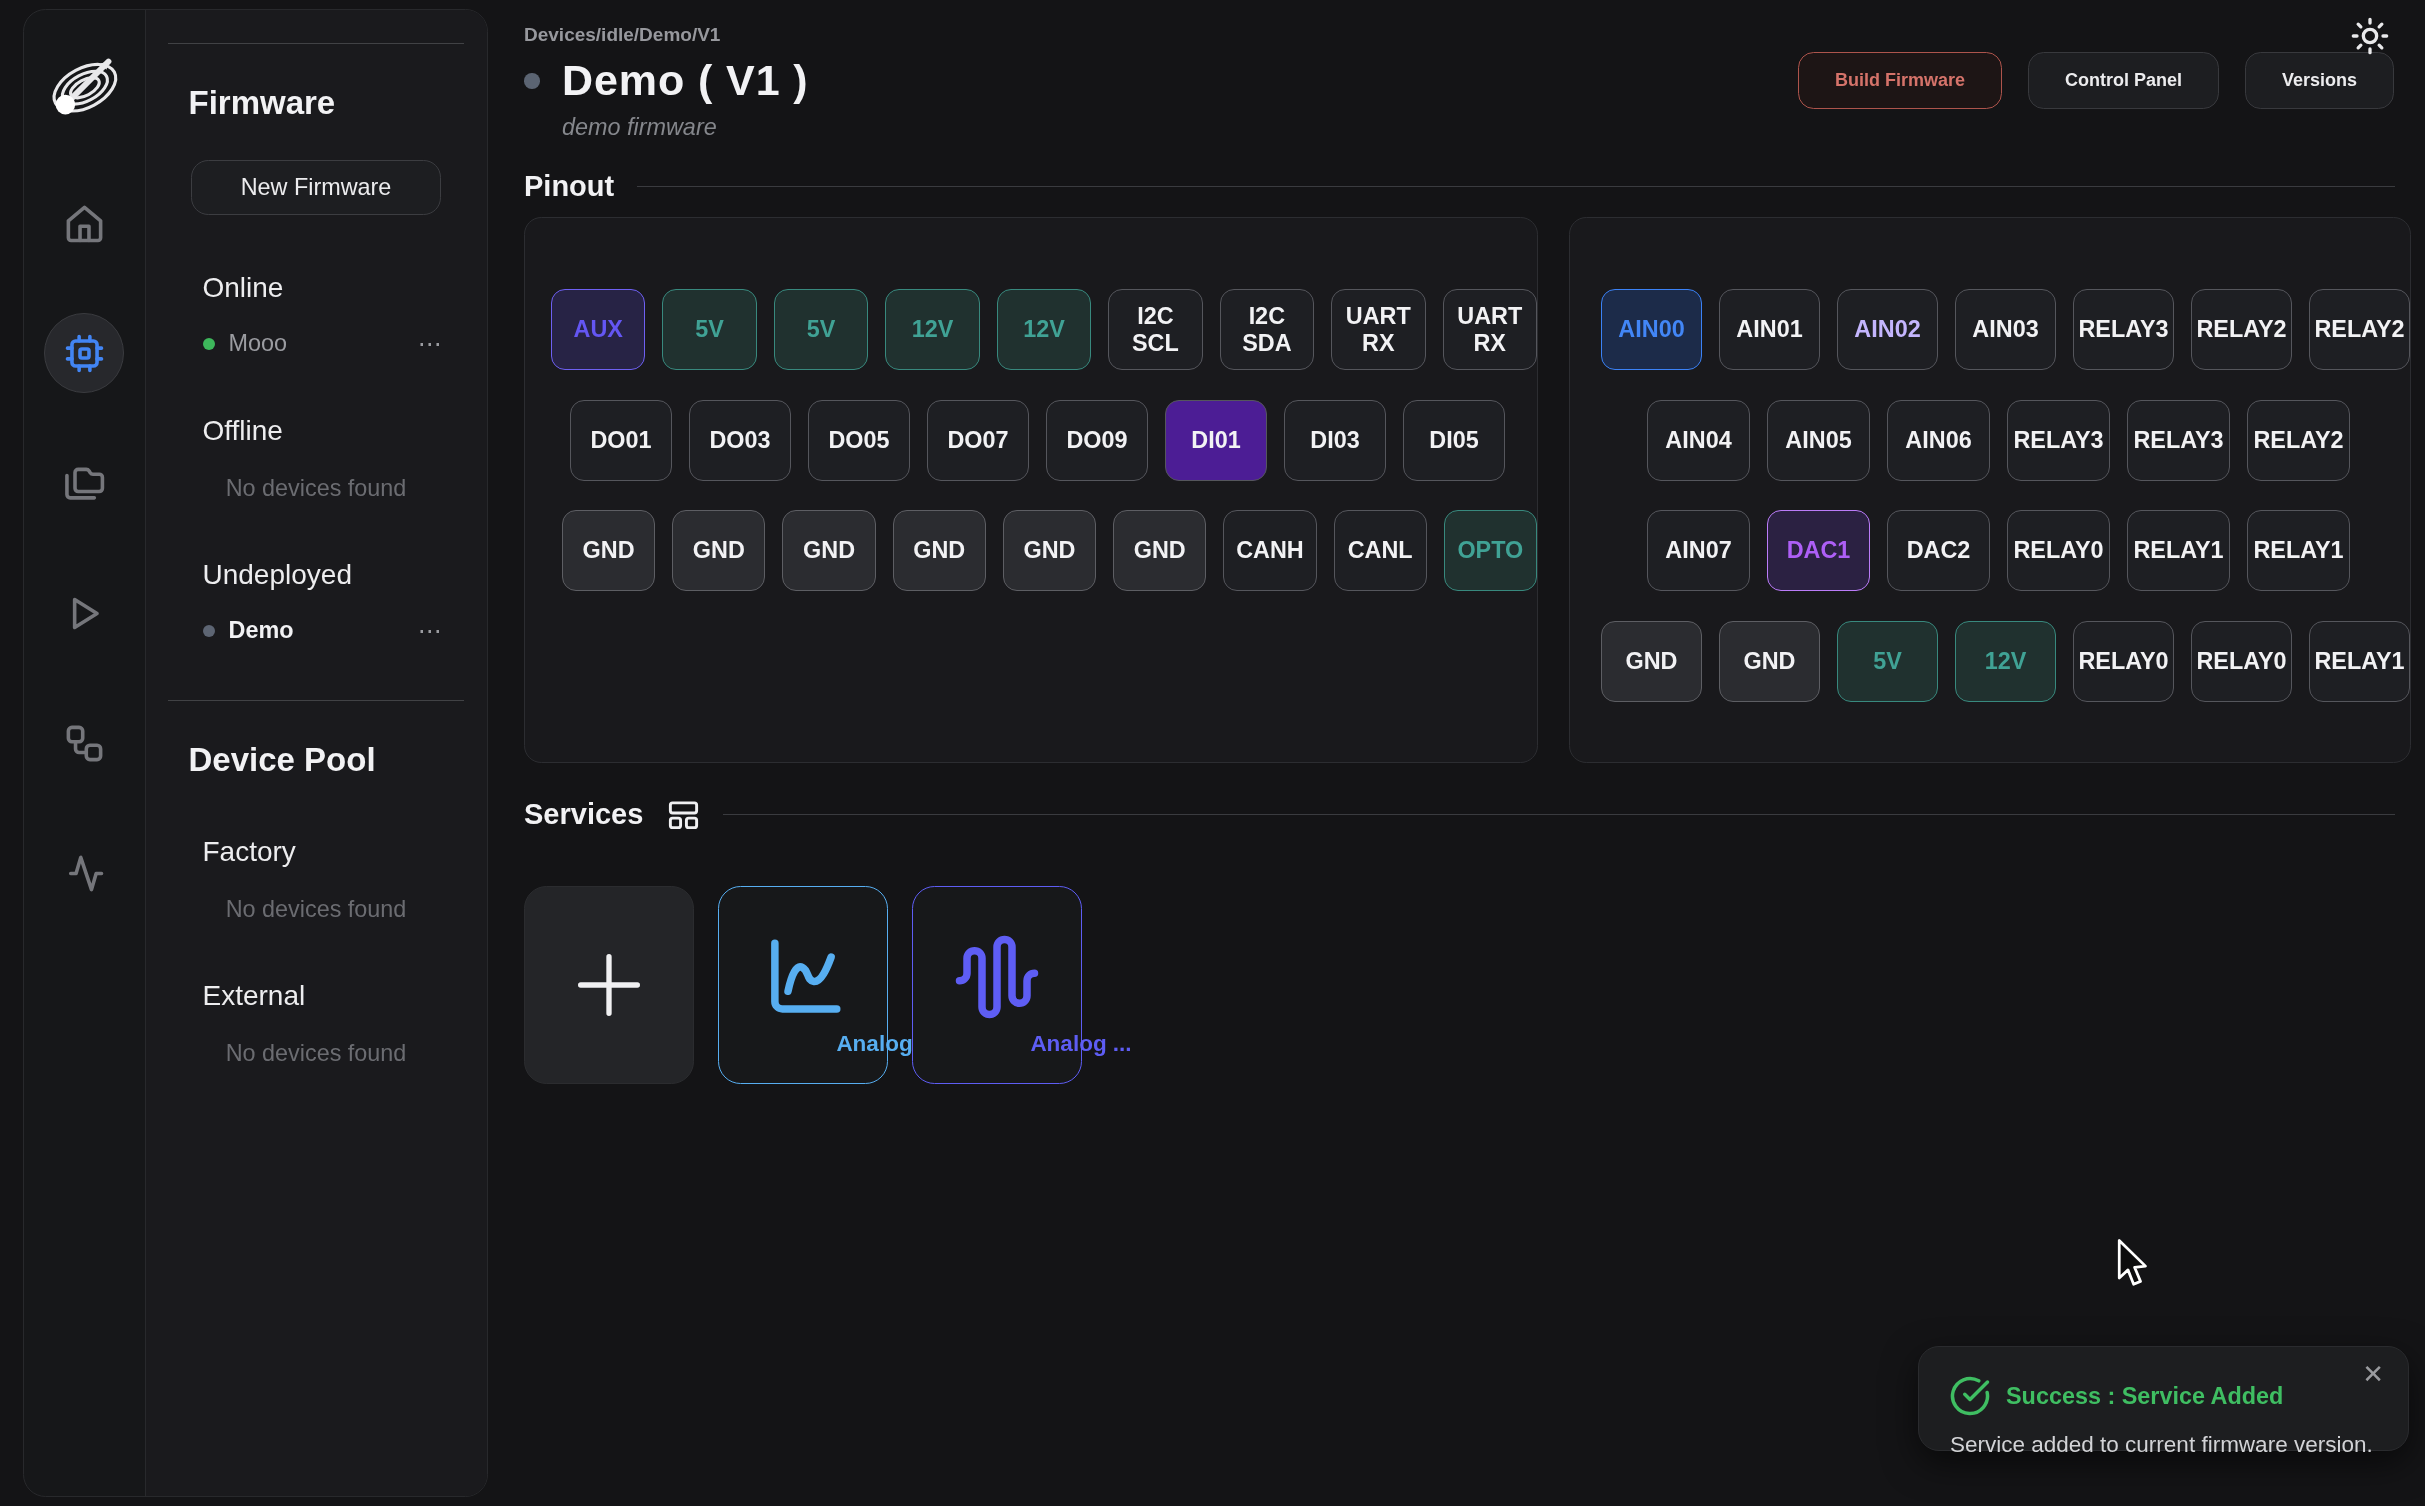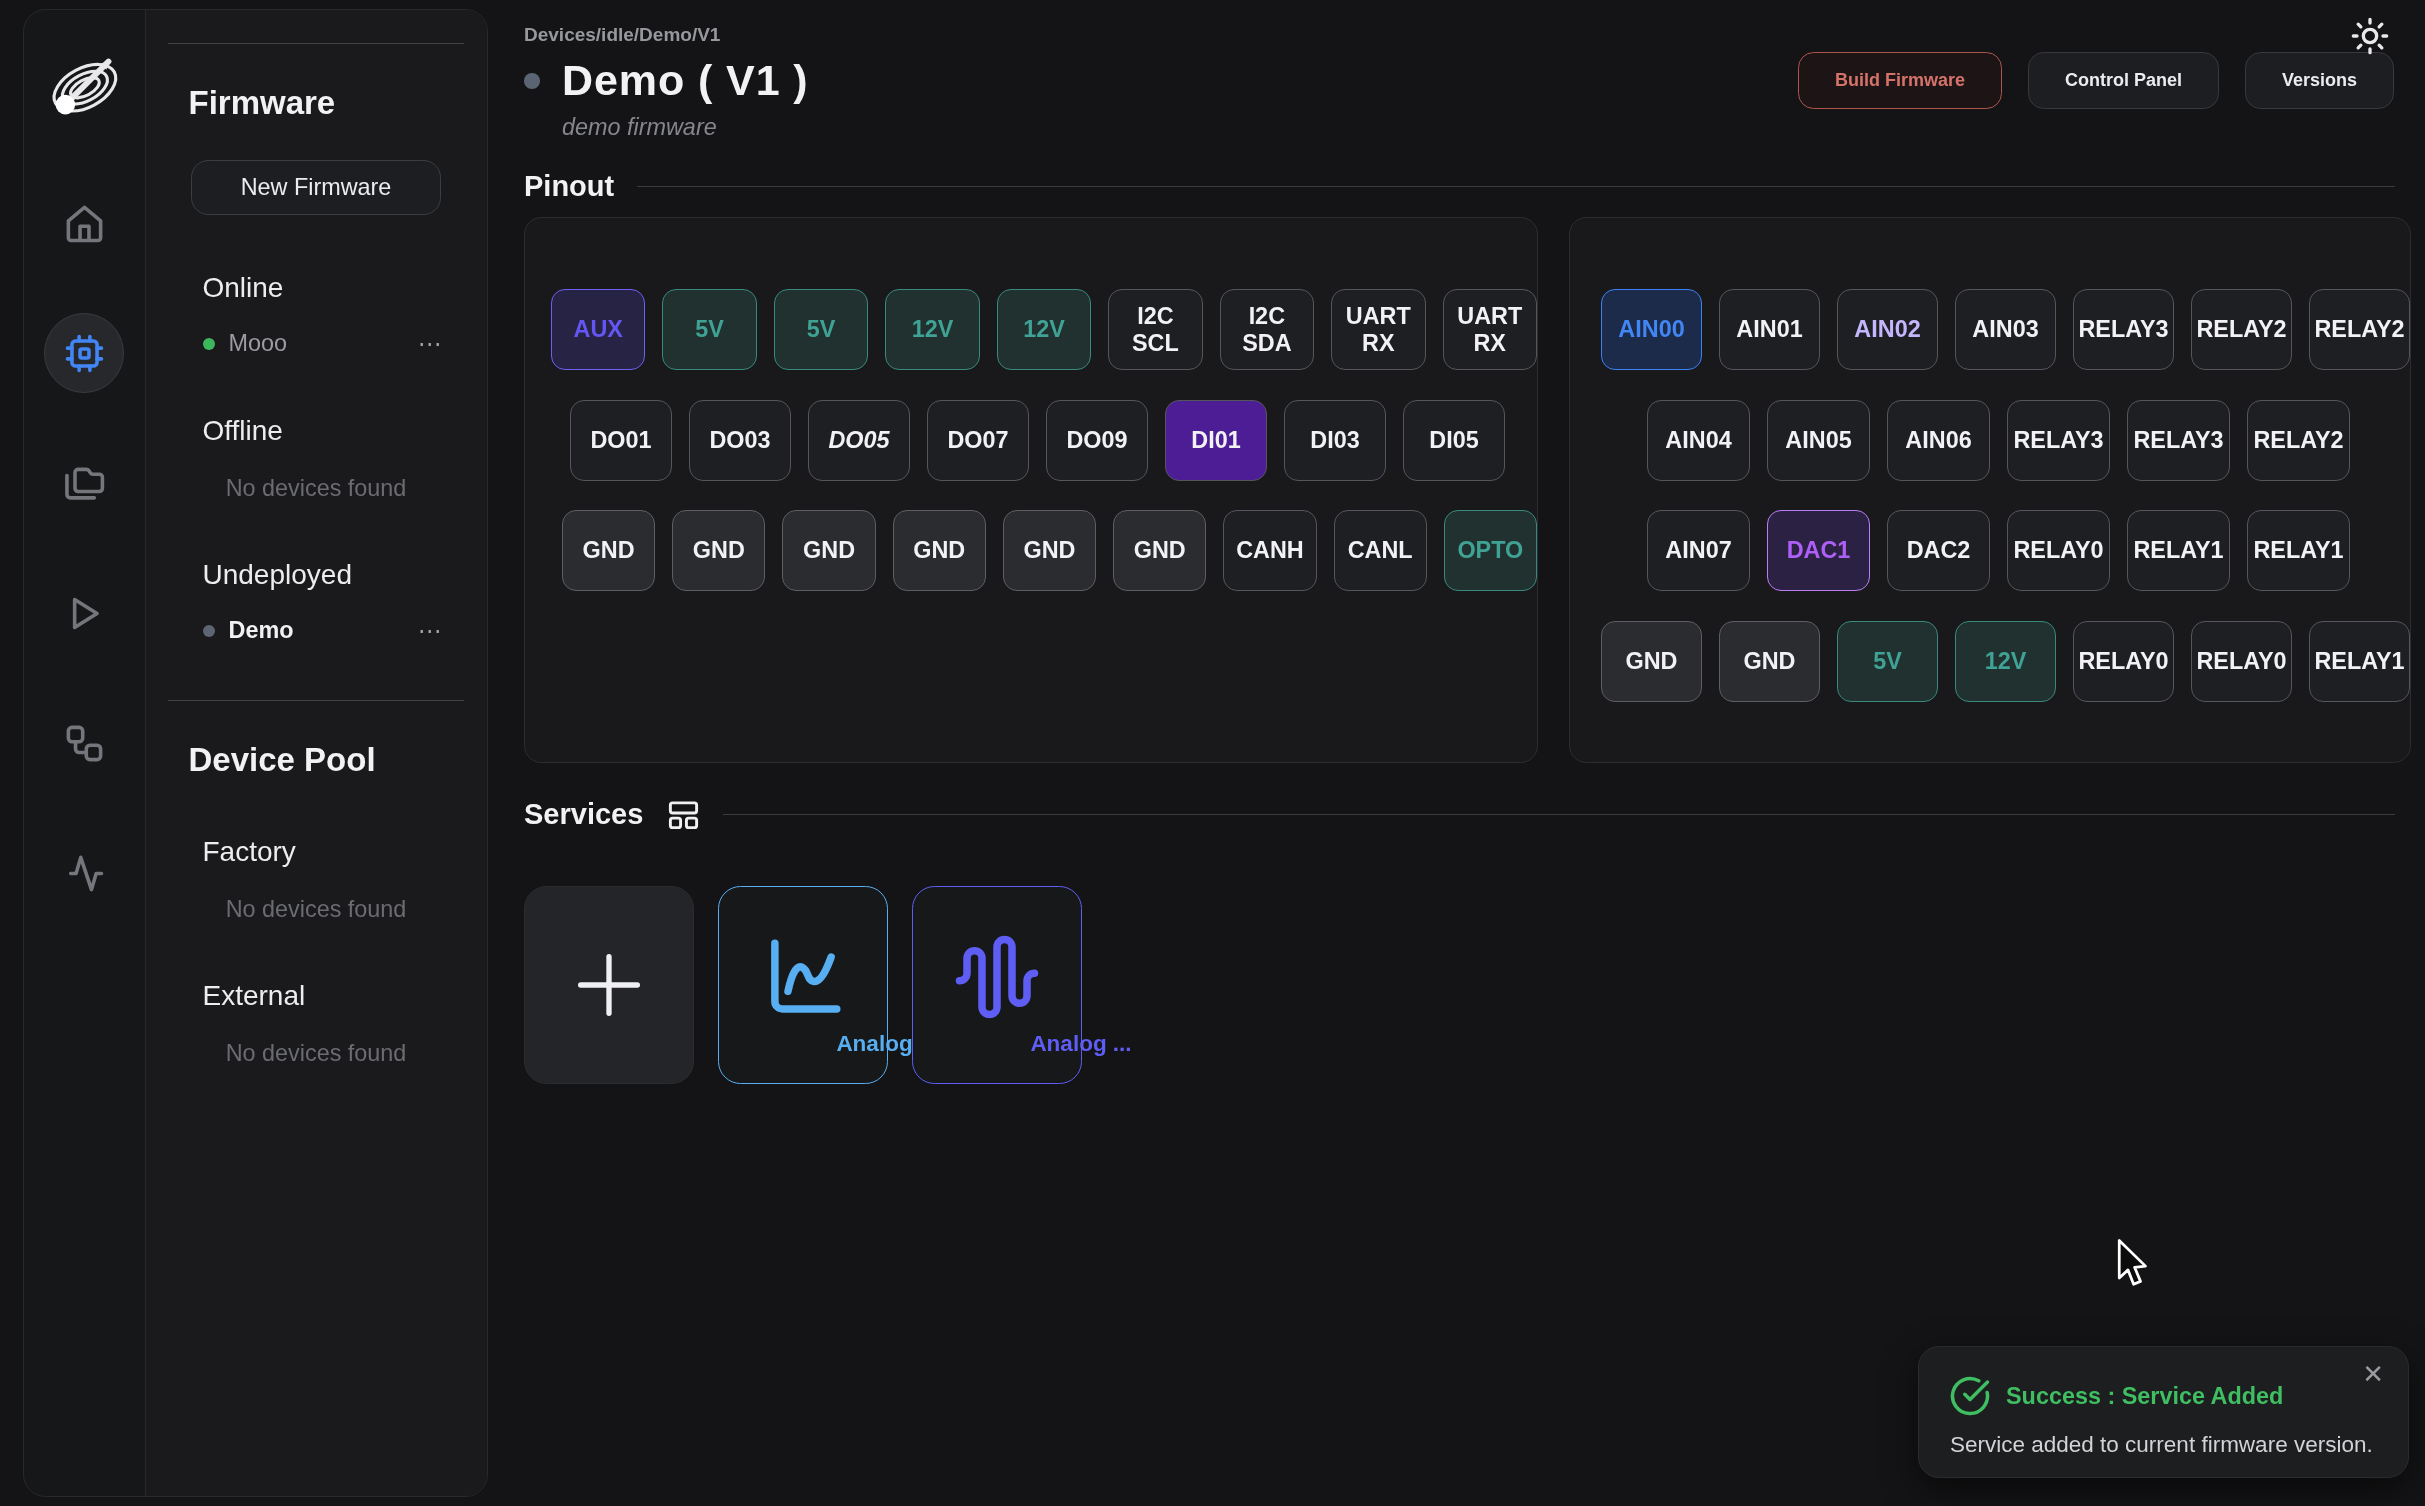"DO05" button.pin { font-style: italic -> none }
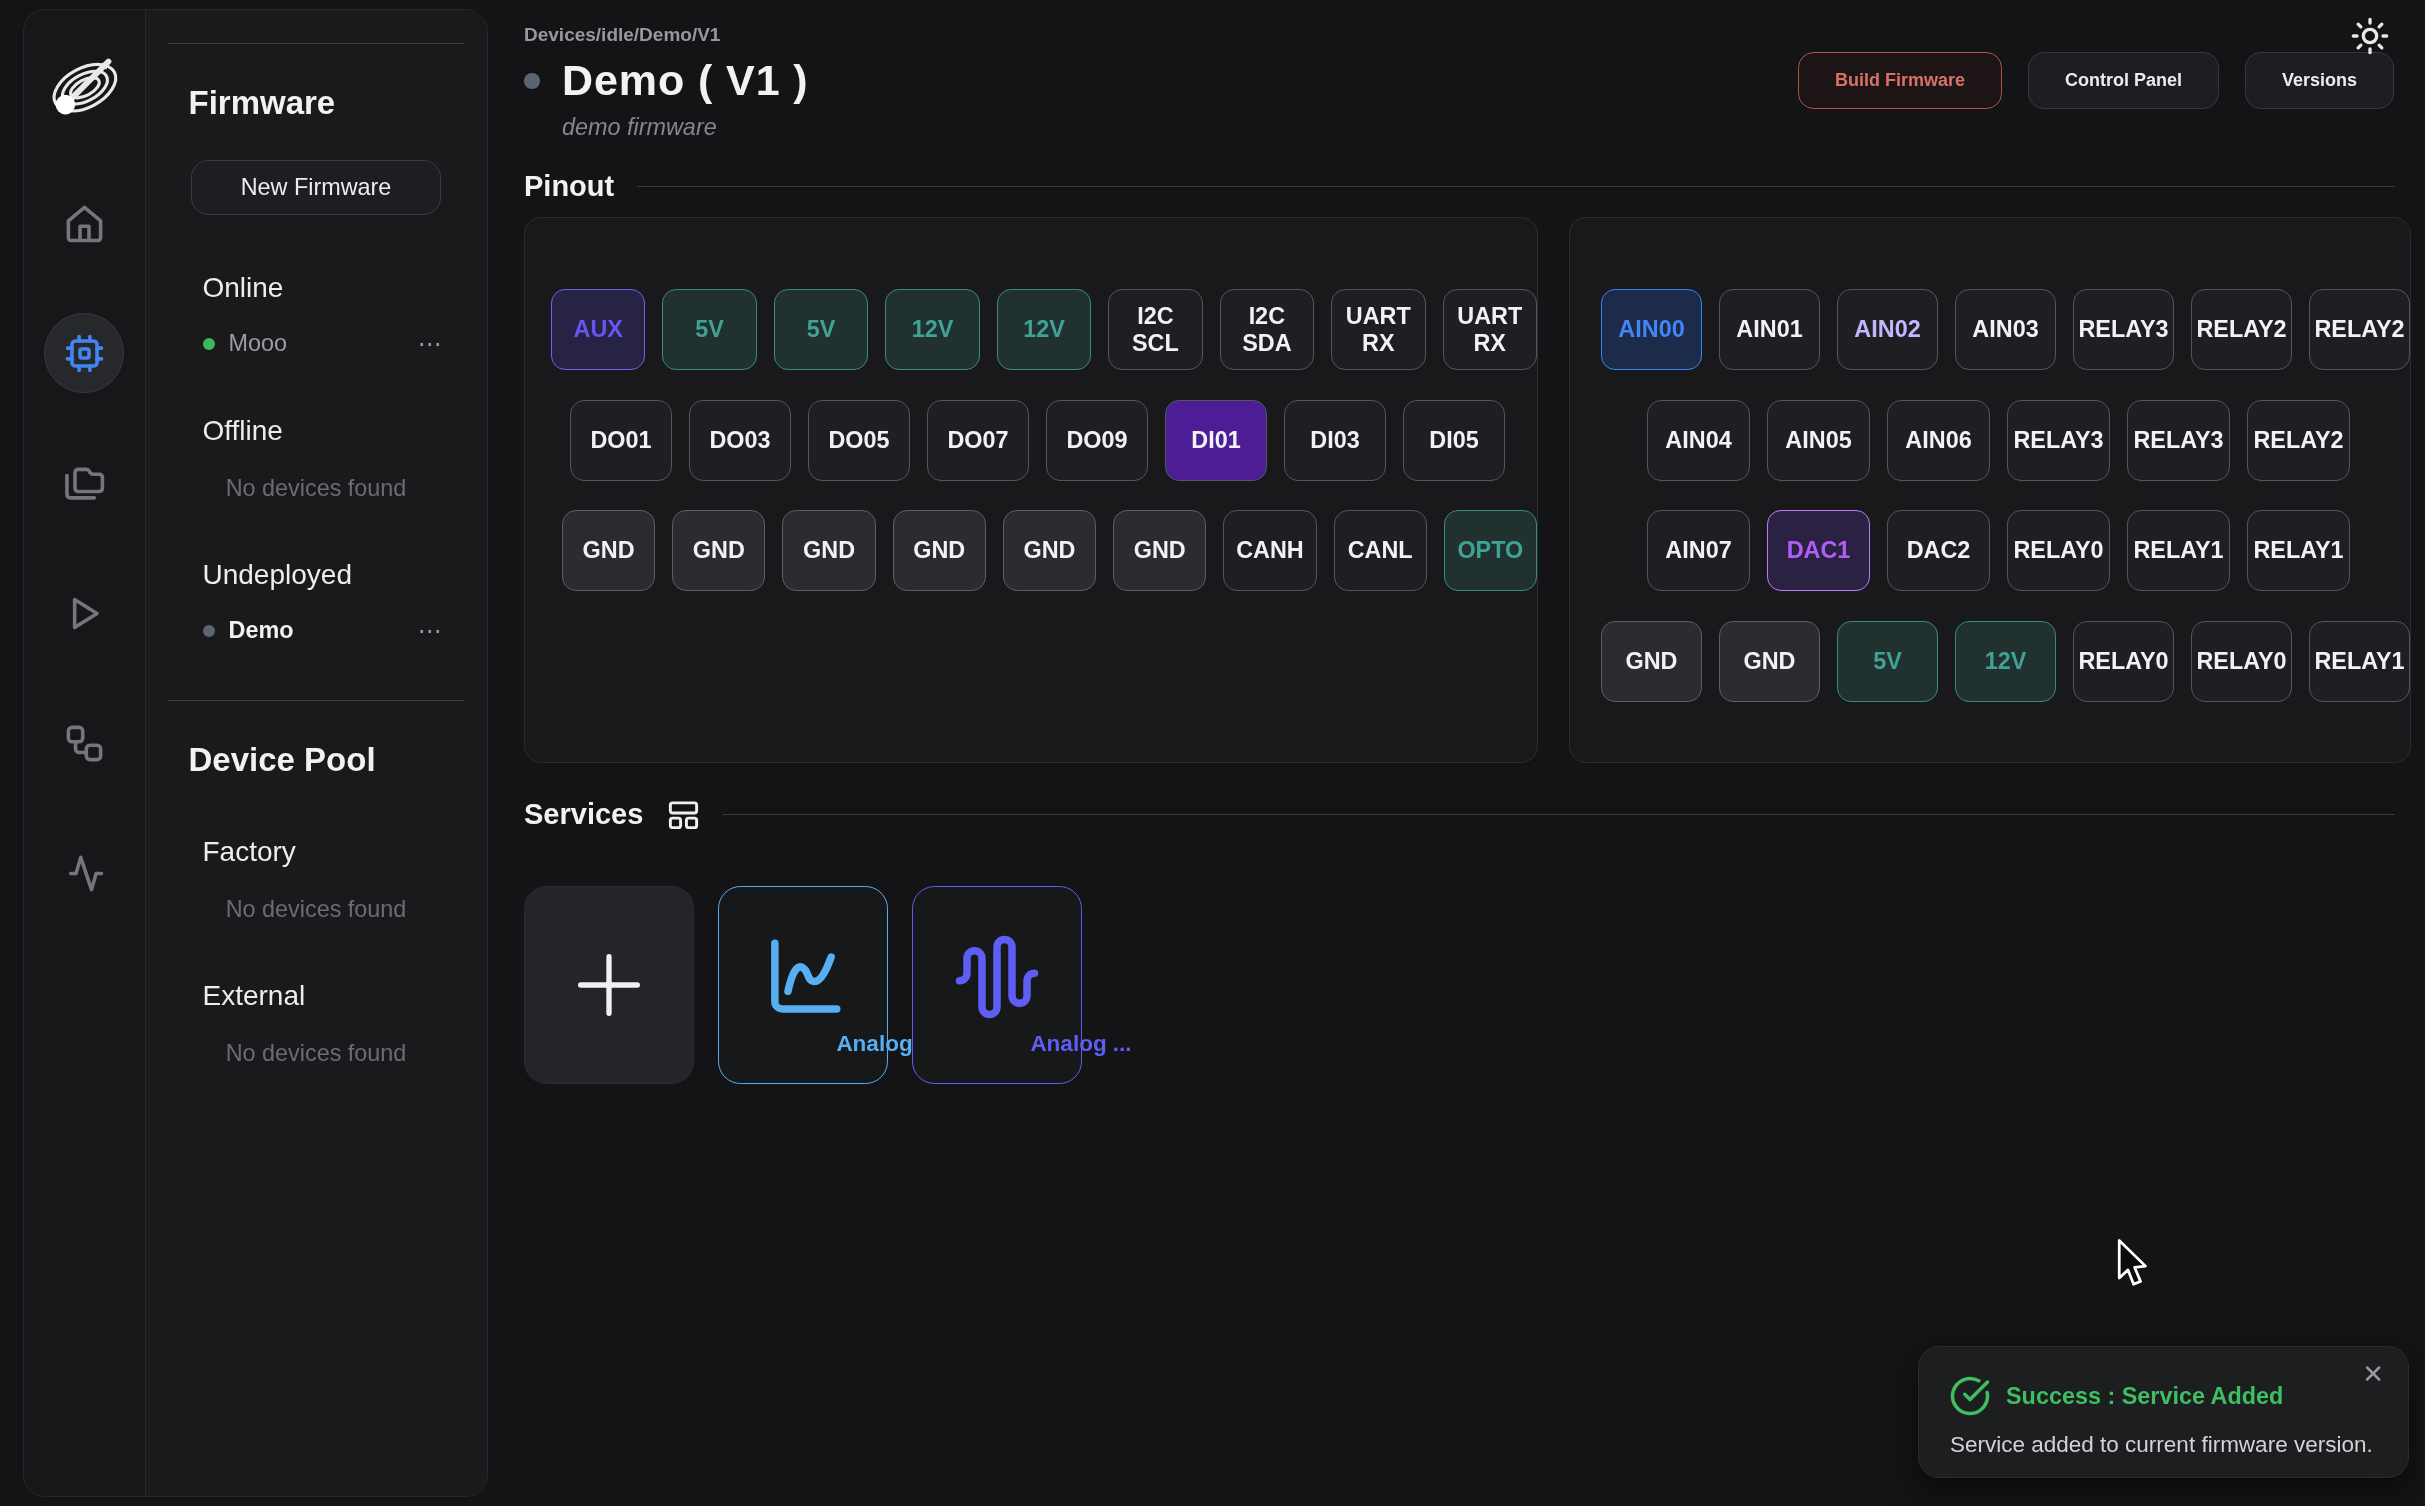"Success : Service Added" .toast { height: 132px -> 105px }
